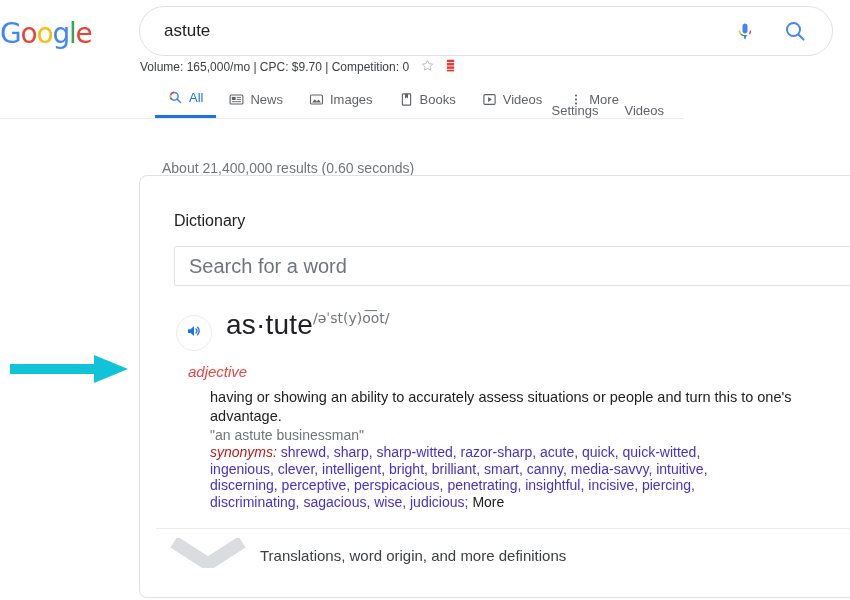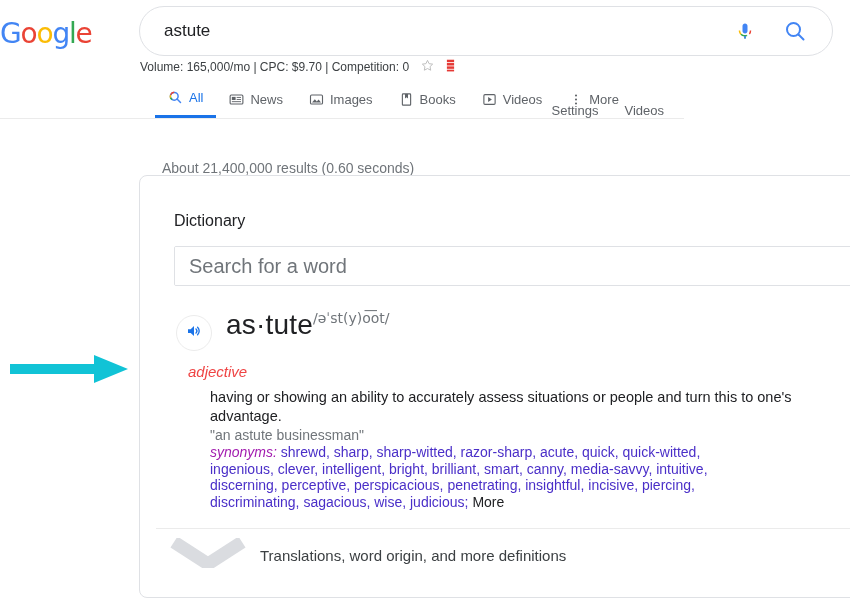"synonyms:" .syn-label { color: #a21caf -> #b91c1c }
